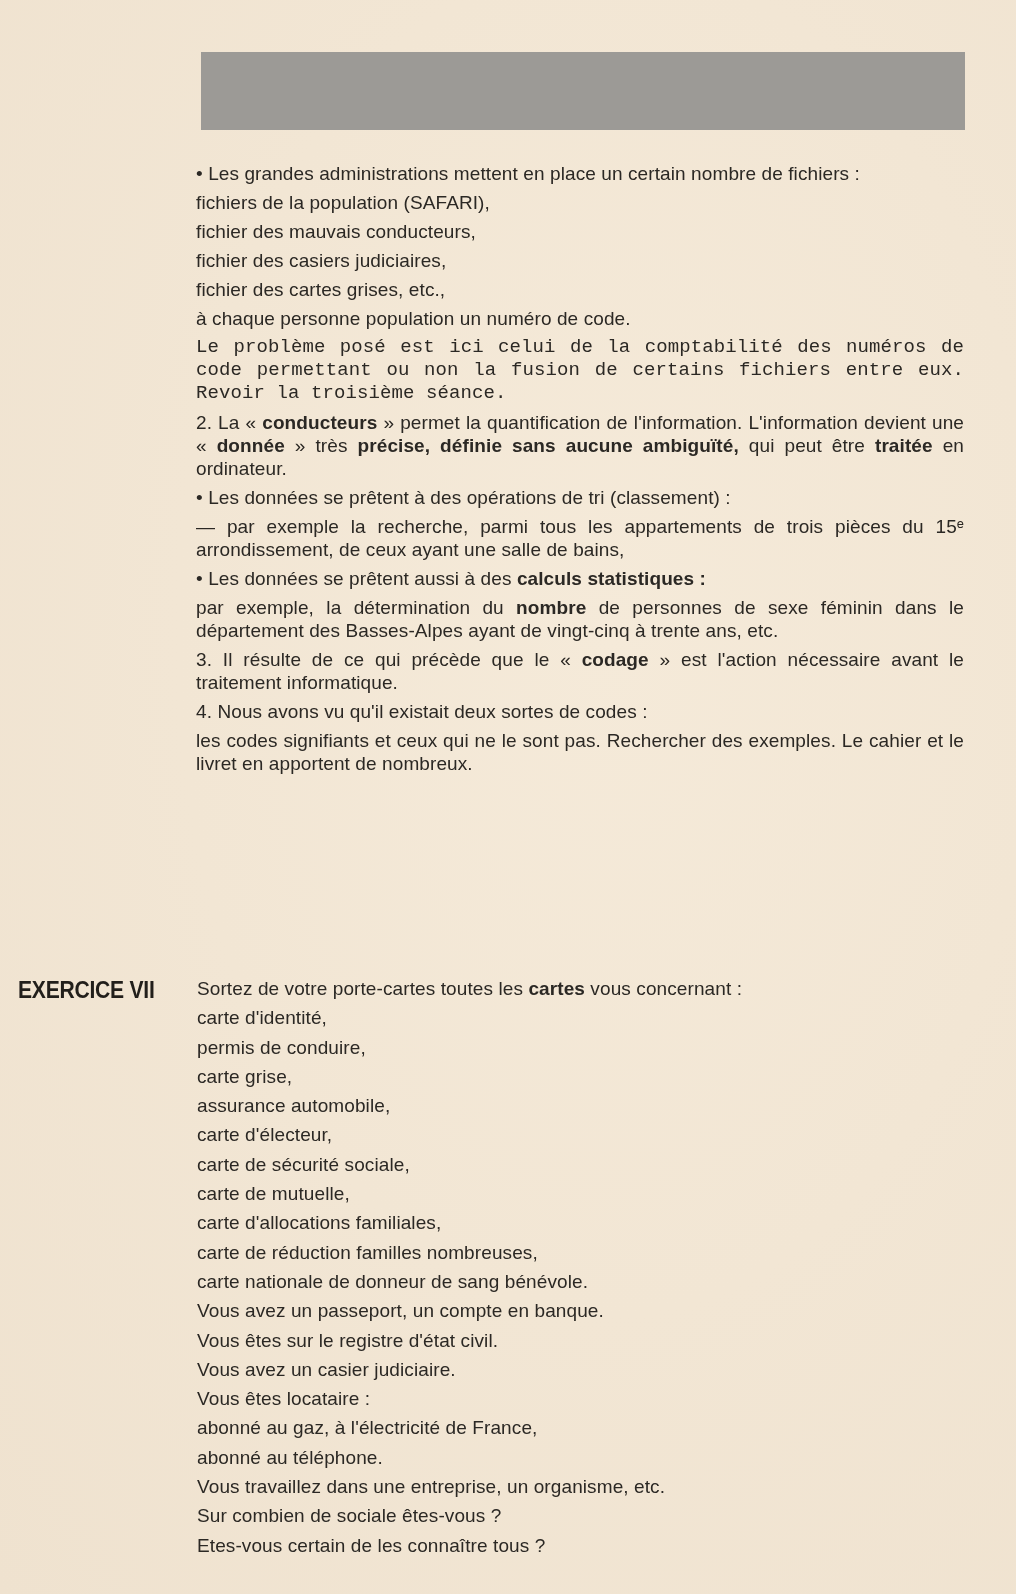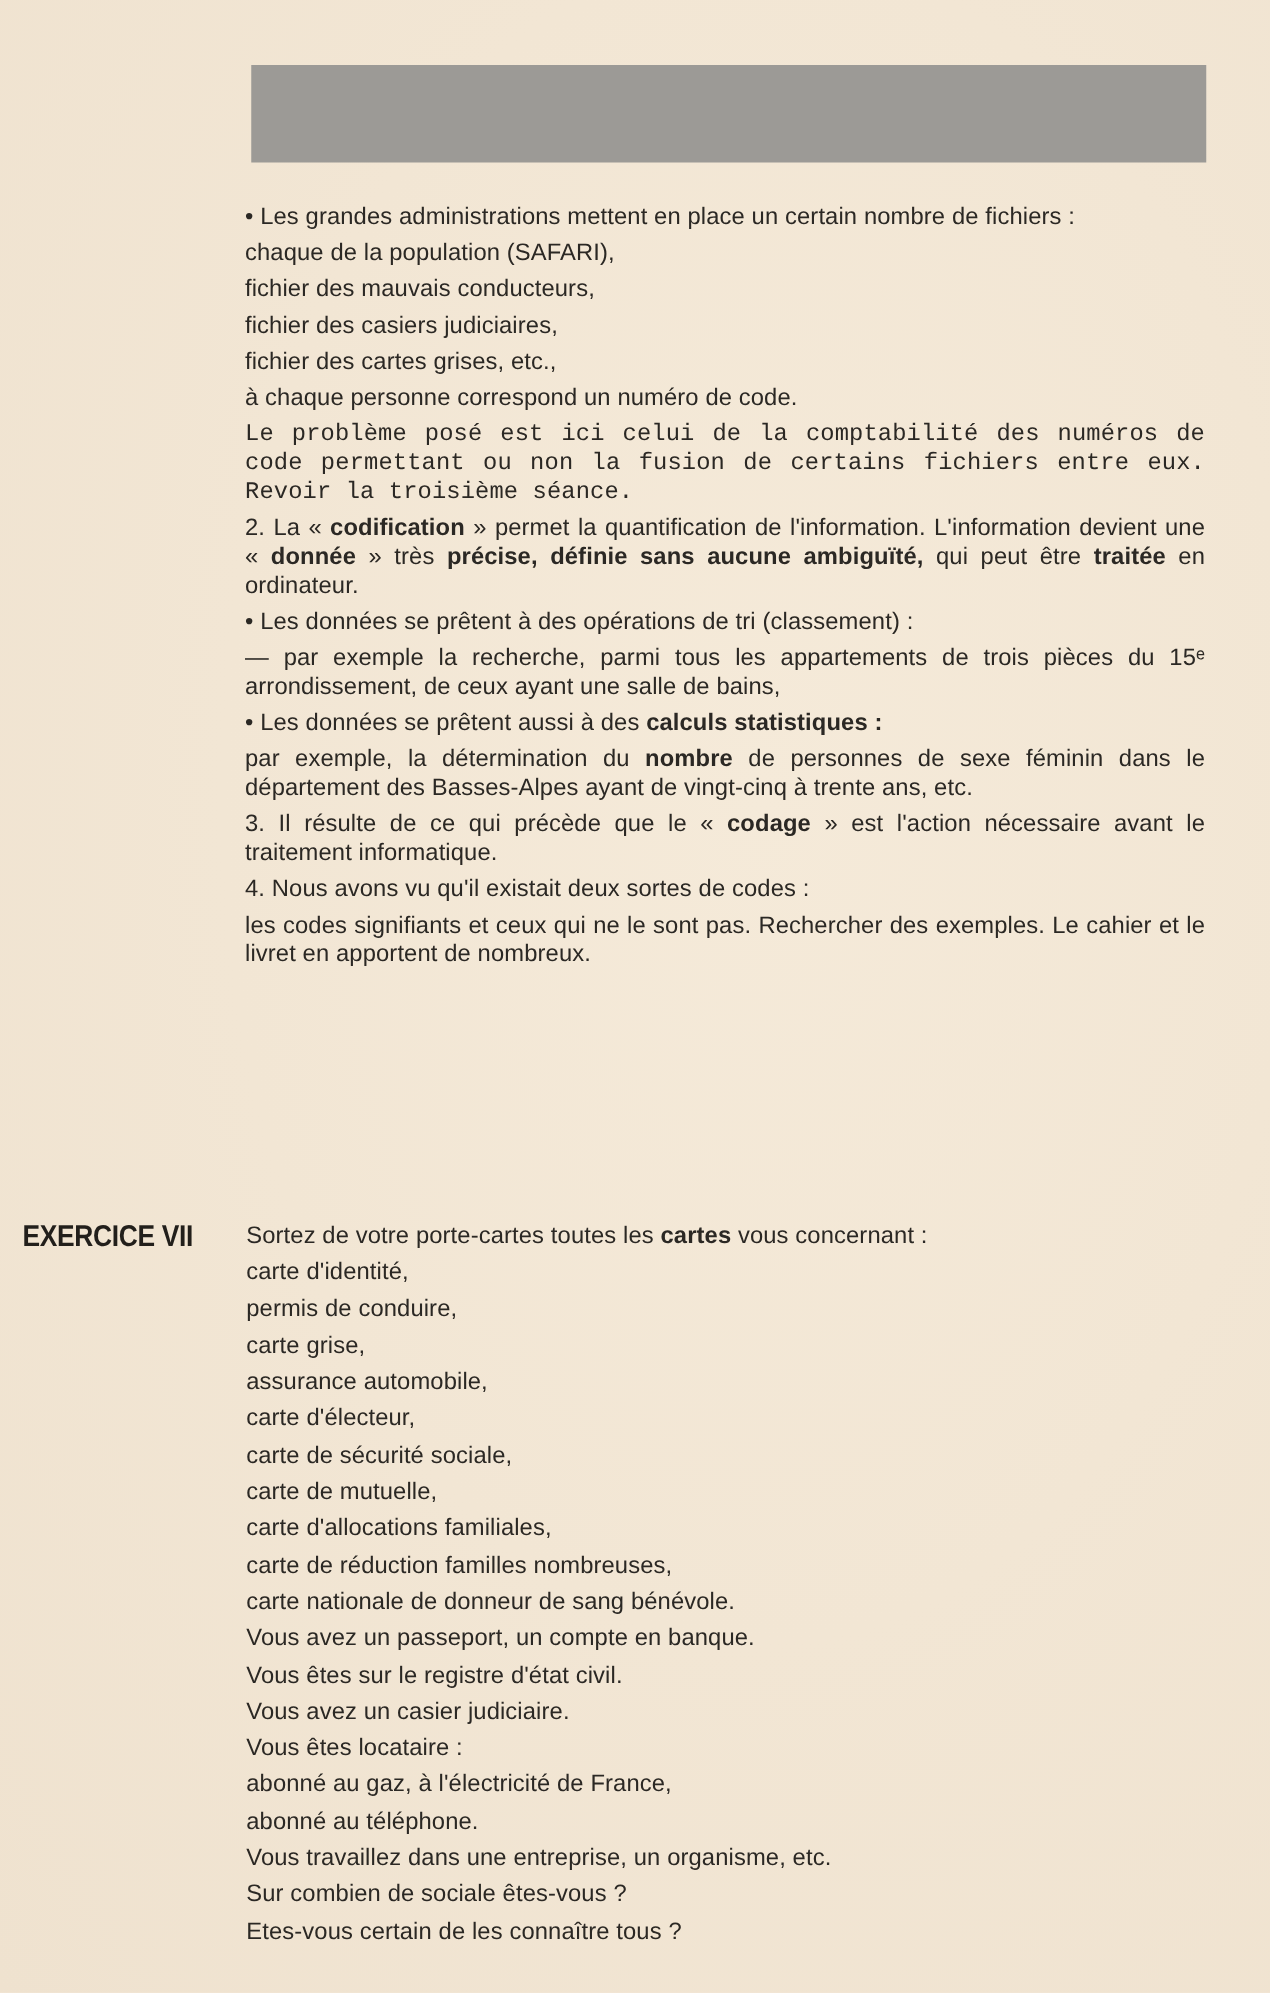"chaque de la population (SAFARI)," span { text: chaque -> fichiers }
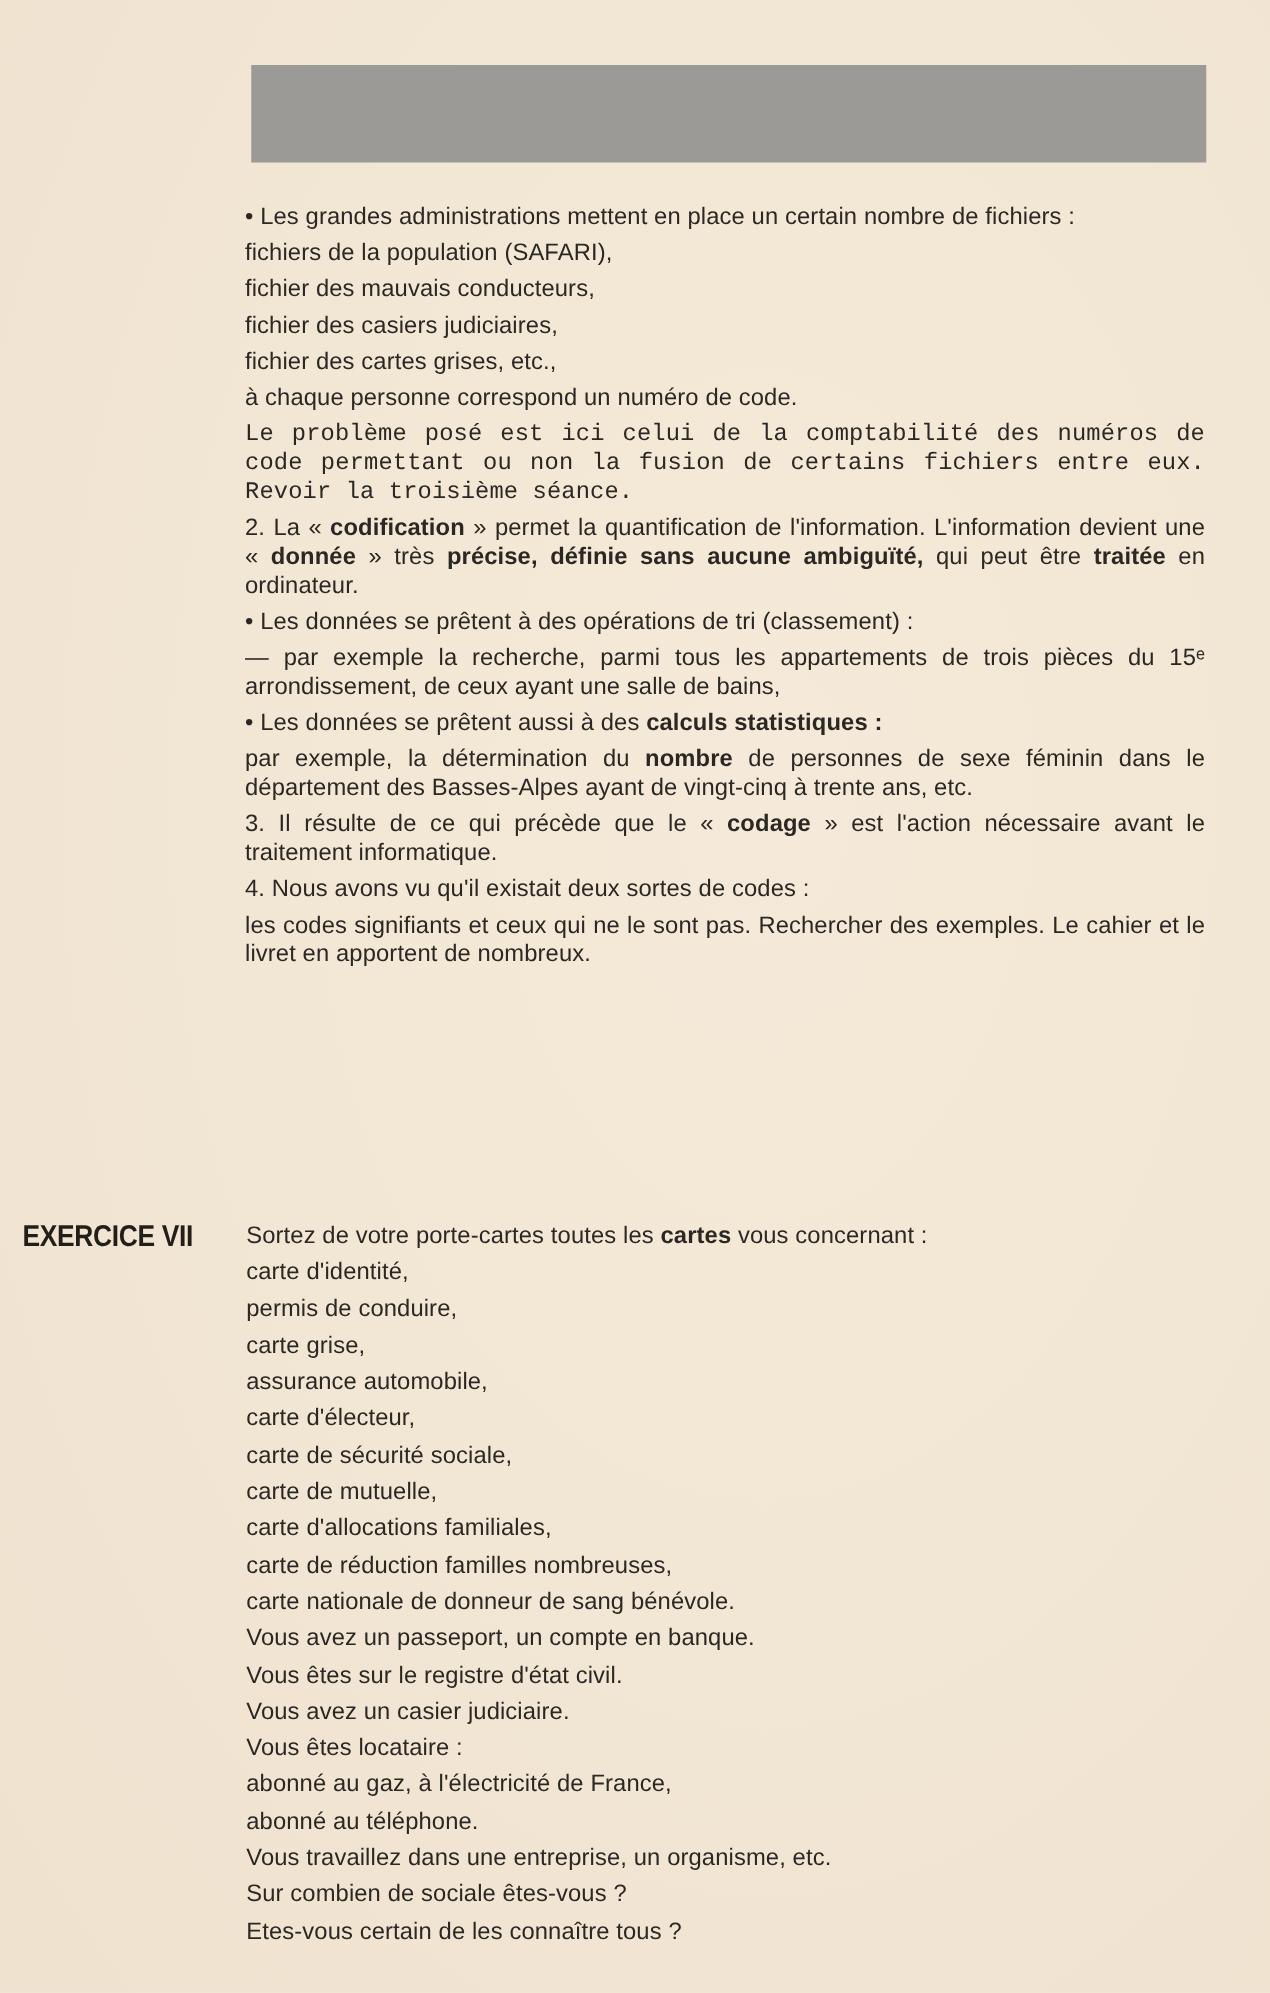"à chaque personne correspond un" span { text: correspond -> population }
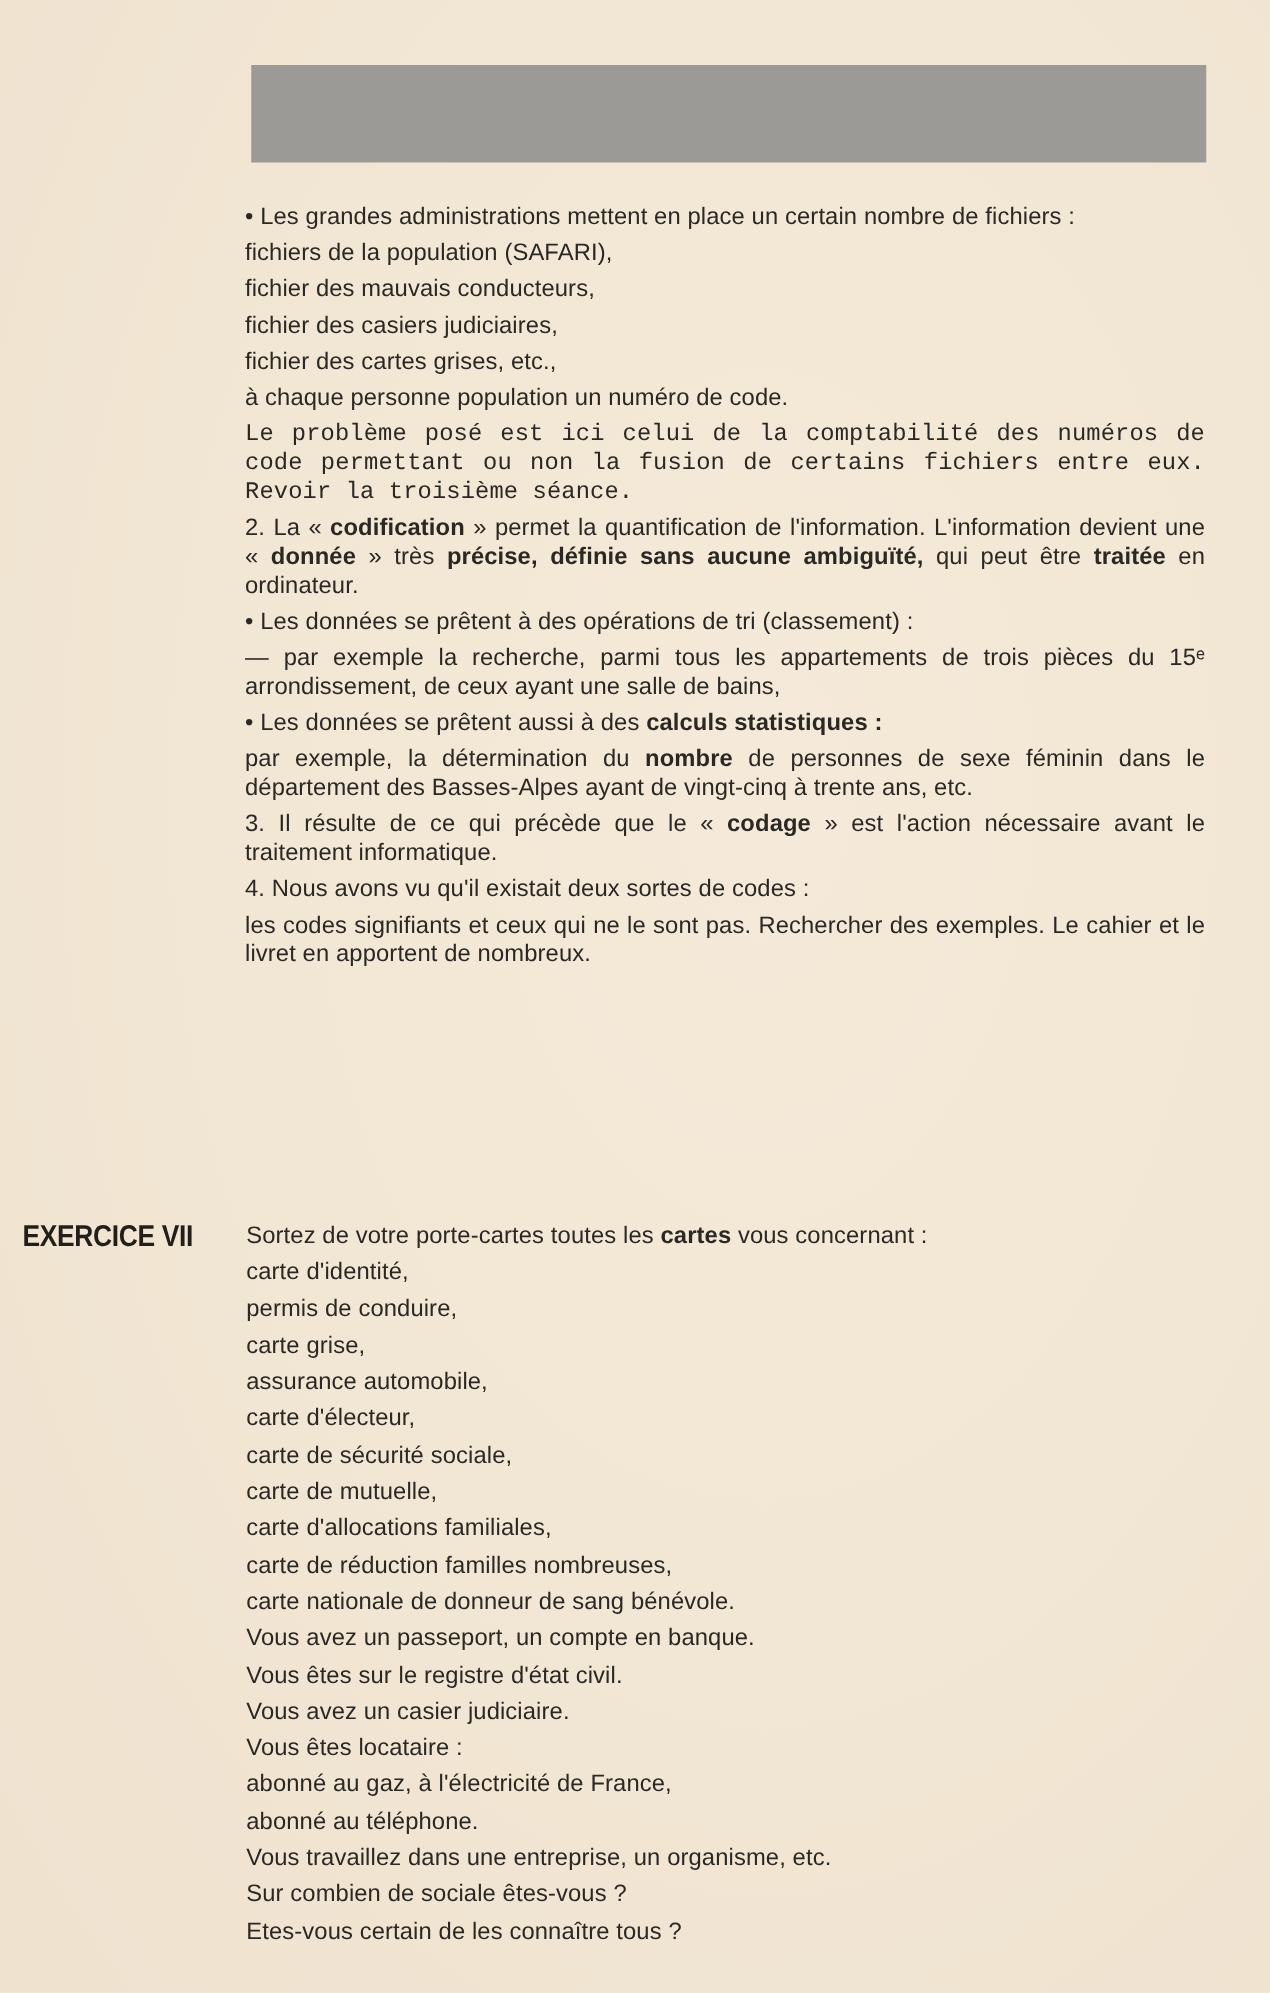"codification" span.b { text: codification -> conducteurs }
